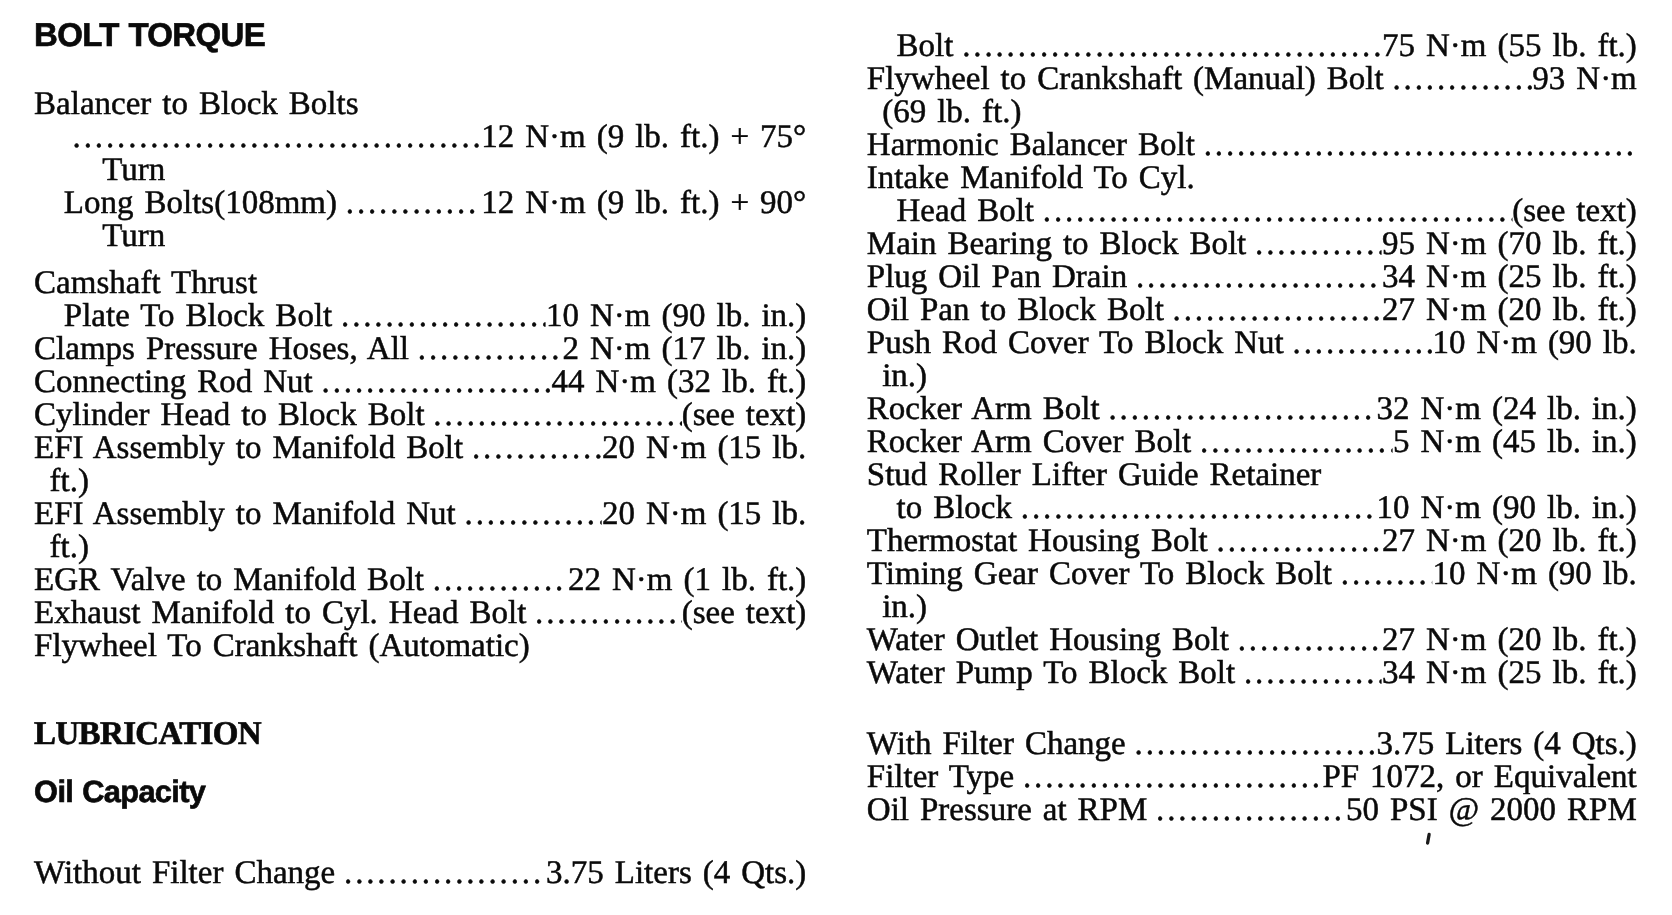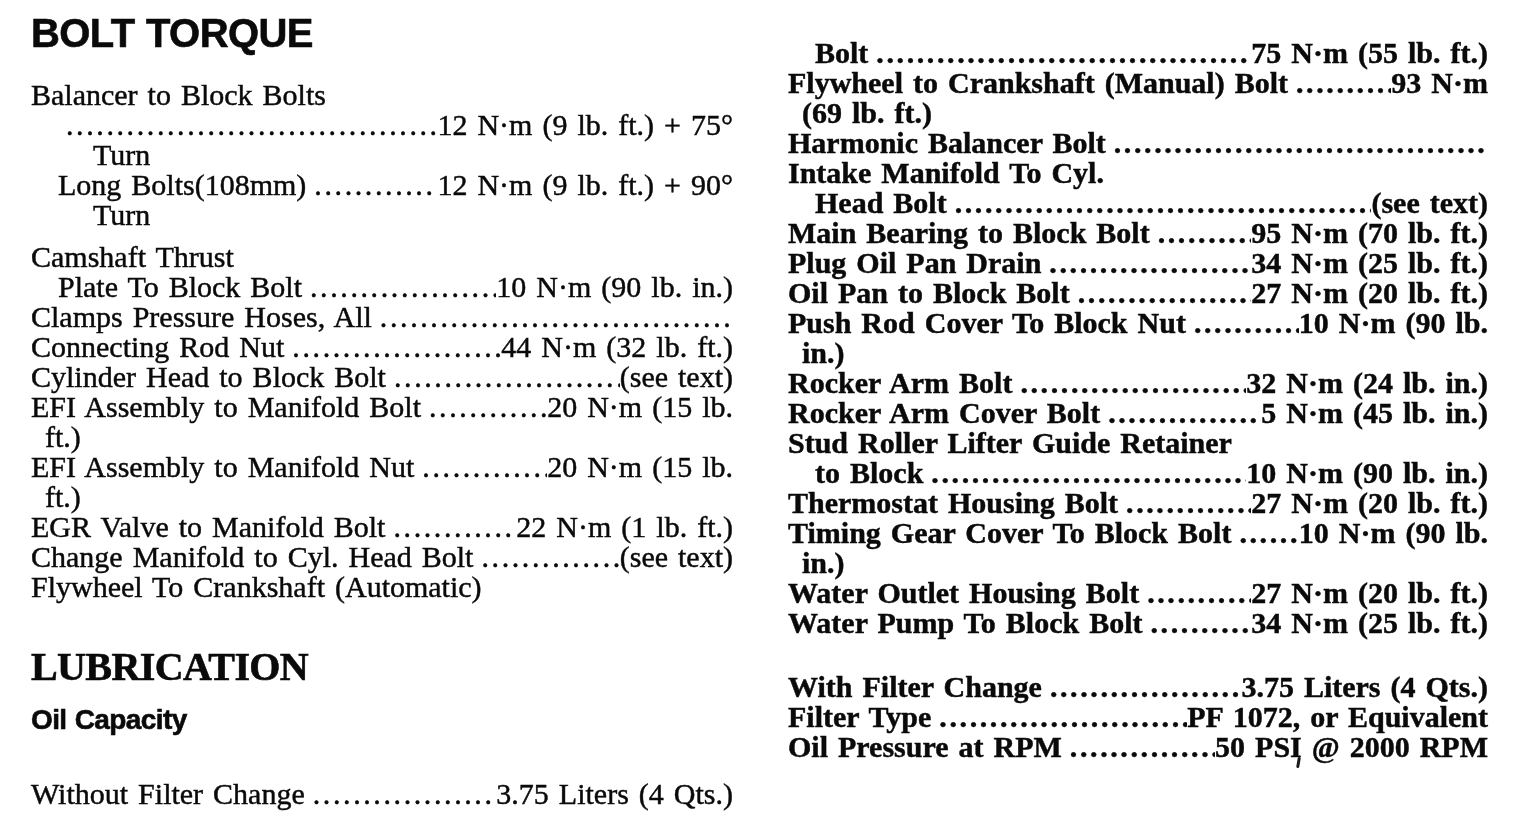"BOLT TORQUE" .heading { font-size: 40px -> 30px }
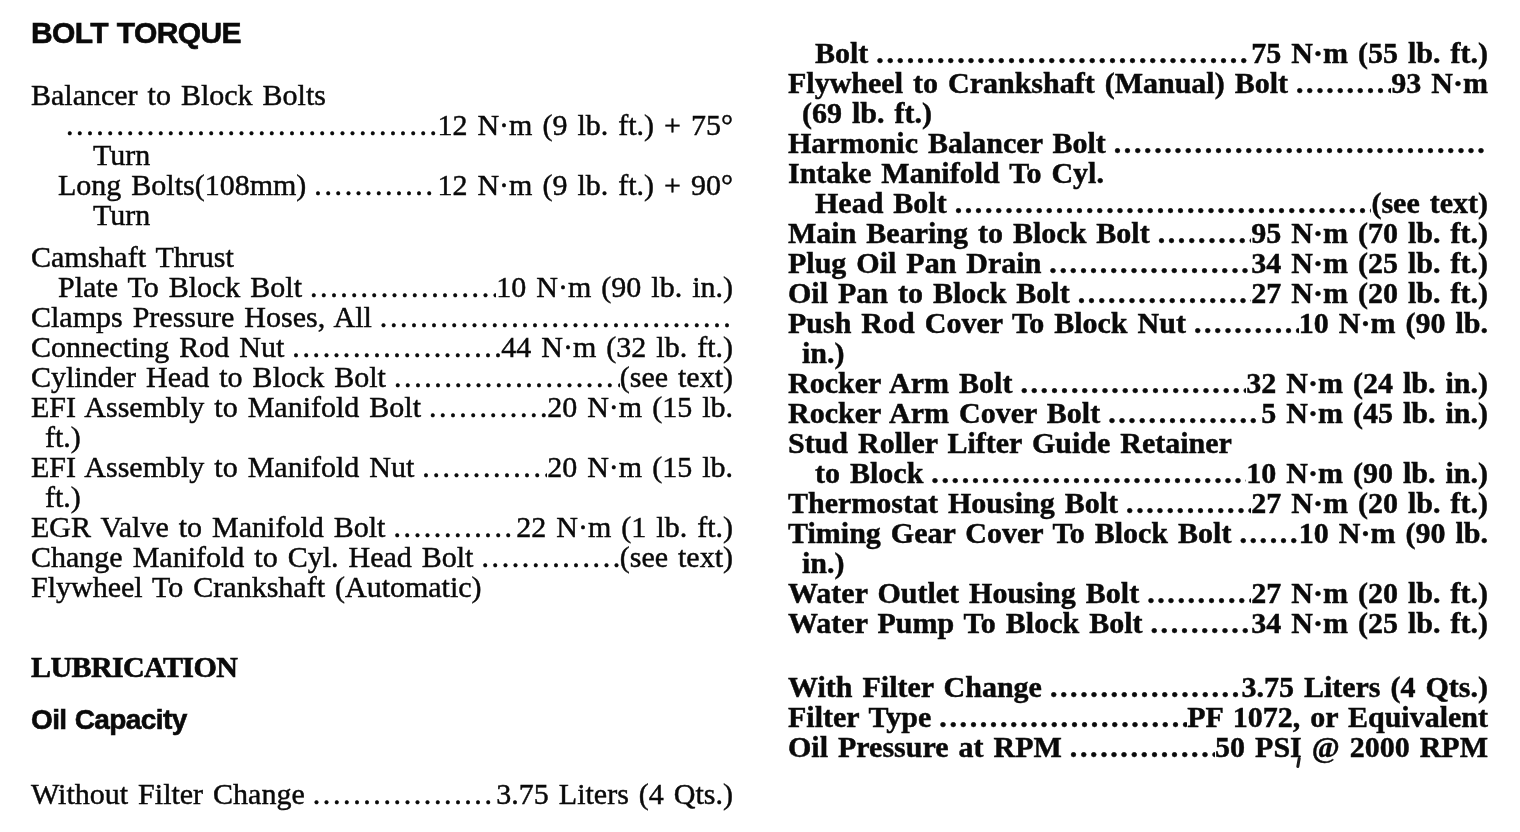"Bolt" .col-right { font-weight: bold -> none; top: 38px -> 27px }
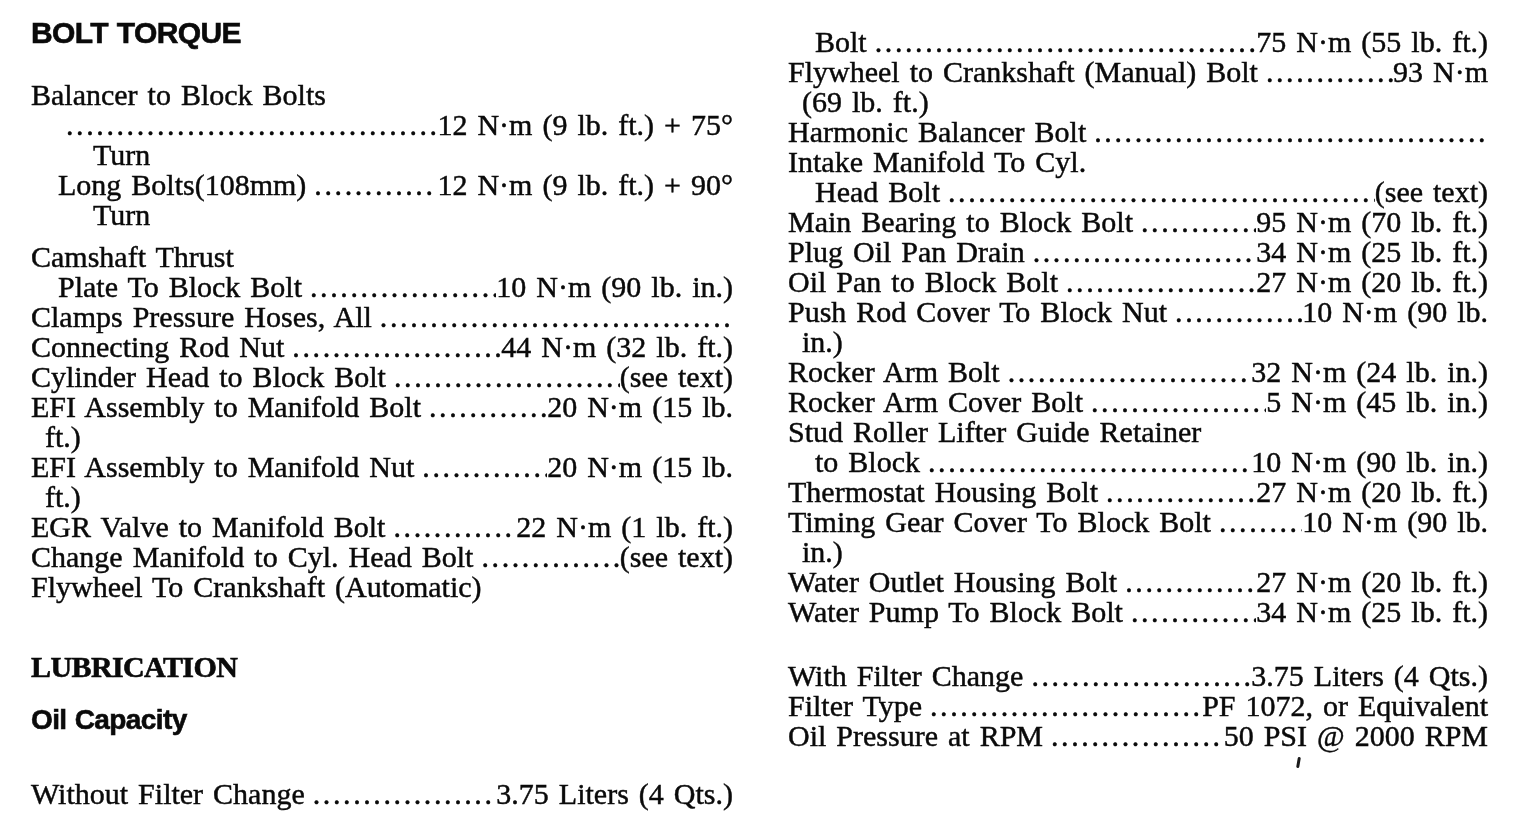"2 N·m (17 lb. in.)" span.value { html: none -> <span>2 N·m (17 lb. in.)</span> }
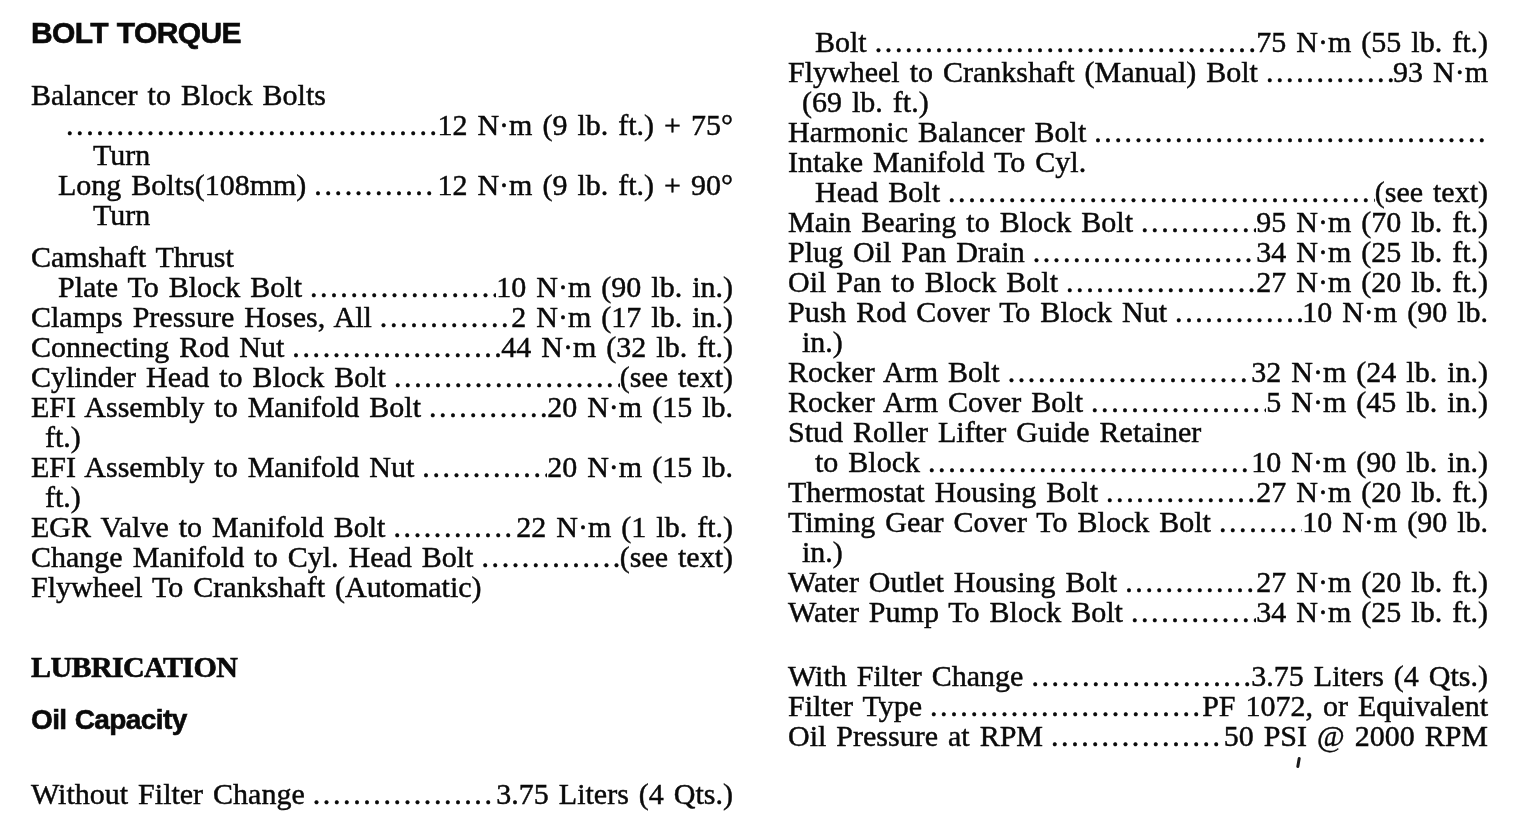"Change Manifold to Cyl. Head" span.label { text: Change -> Exhaust }
